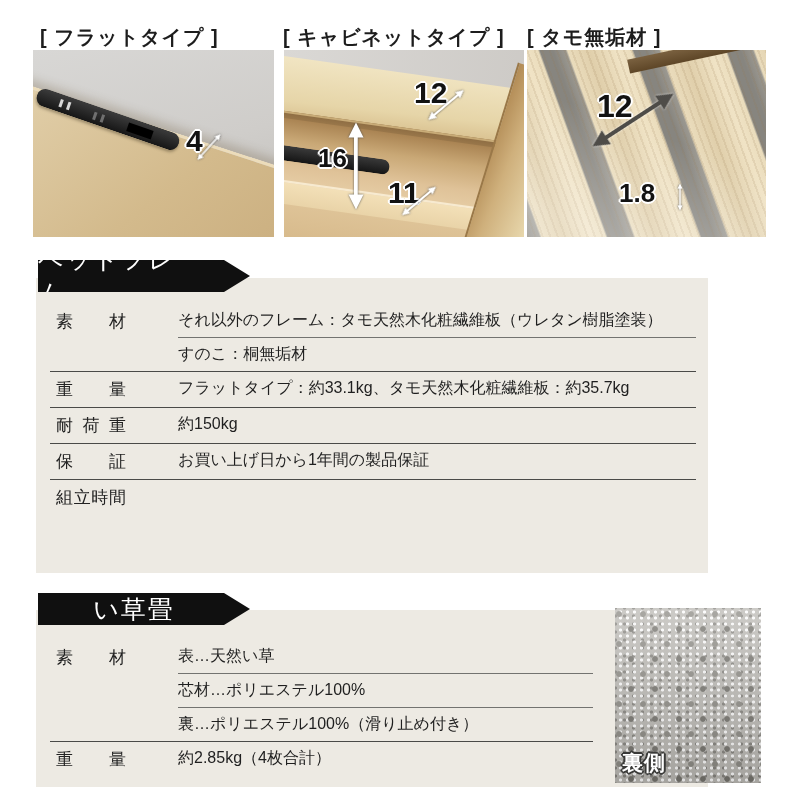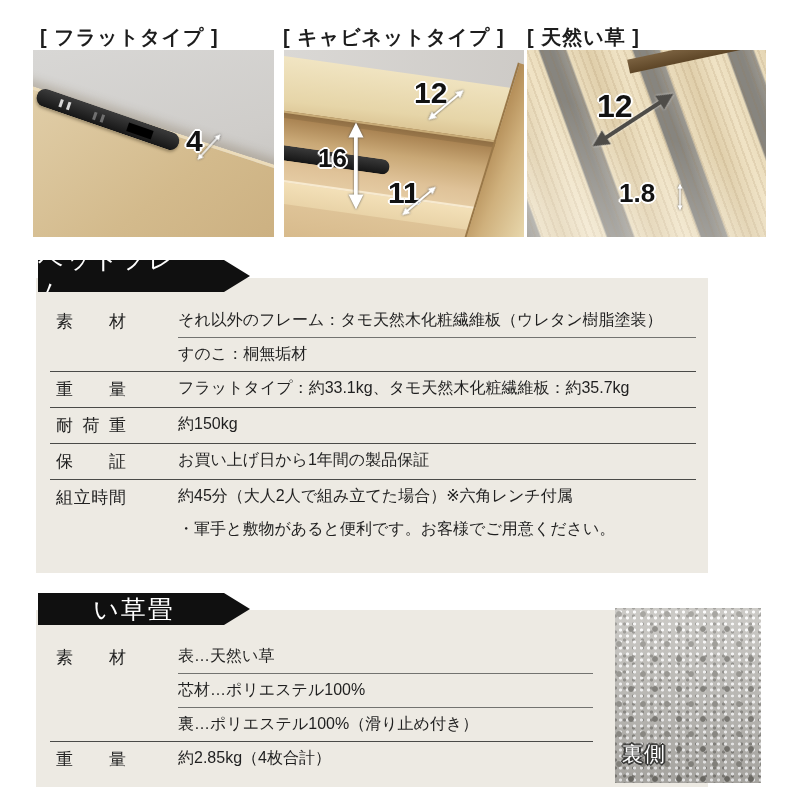"[ 天然い草 ]" div.fig-label { text: 天然い草 -> タモ無垢材 }
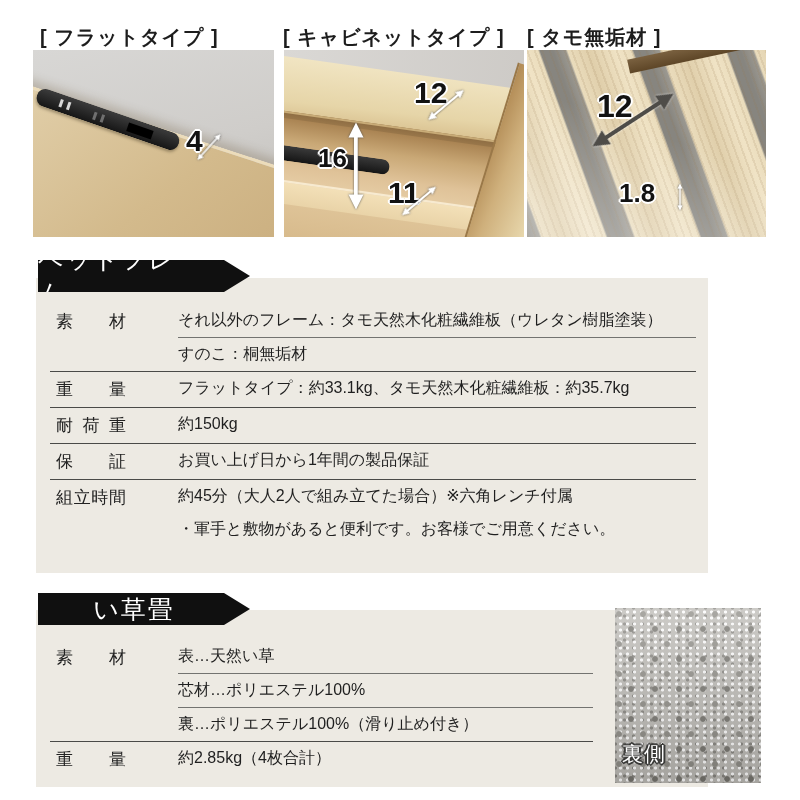"約45分（大人2人で組み立てた場合）※六角レンチ付属" div.vals { html: <div> <div>約45分（大人2人で組み立てた場合）※六角レンチ付属</div> <div>・軍手と敷物があると便利です。お客様でご用意ください。</div> </div> -> none }
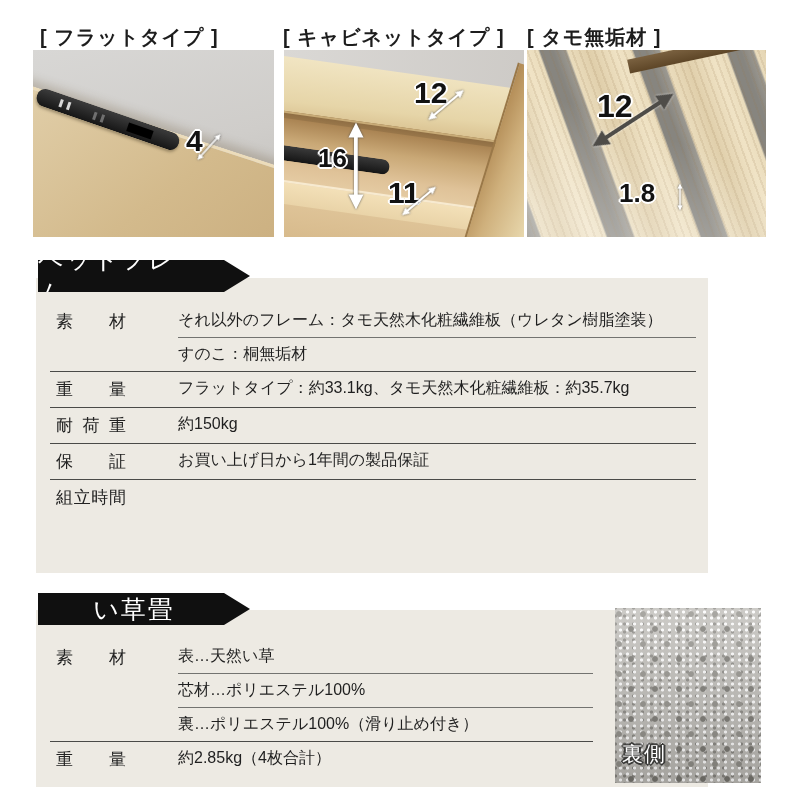"裏側" .tatami-caption { bottom: 15px -> 6px; font-weight: normal -> bold }
